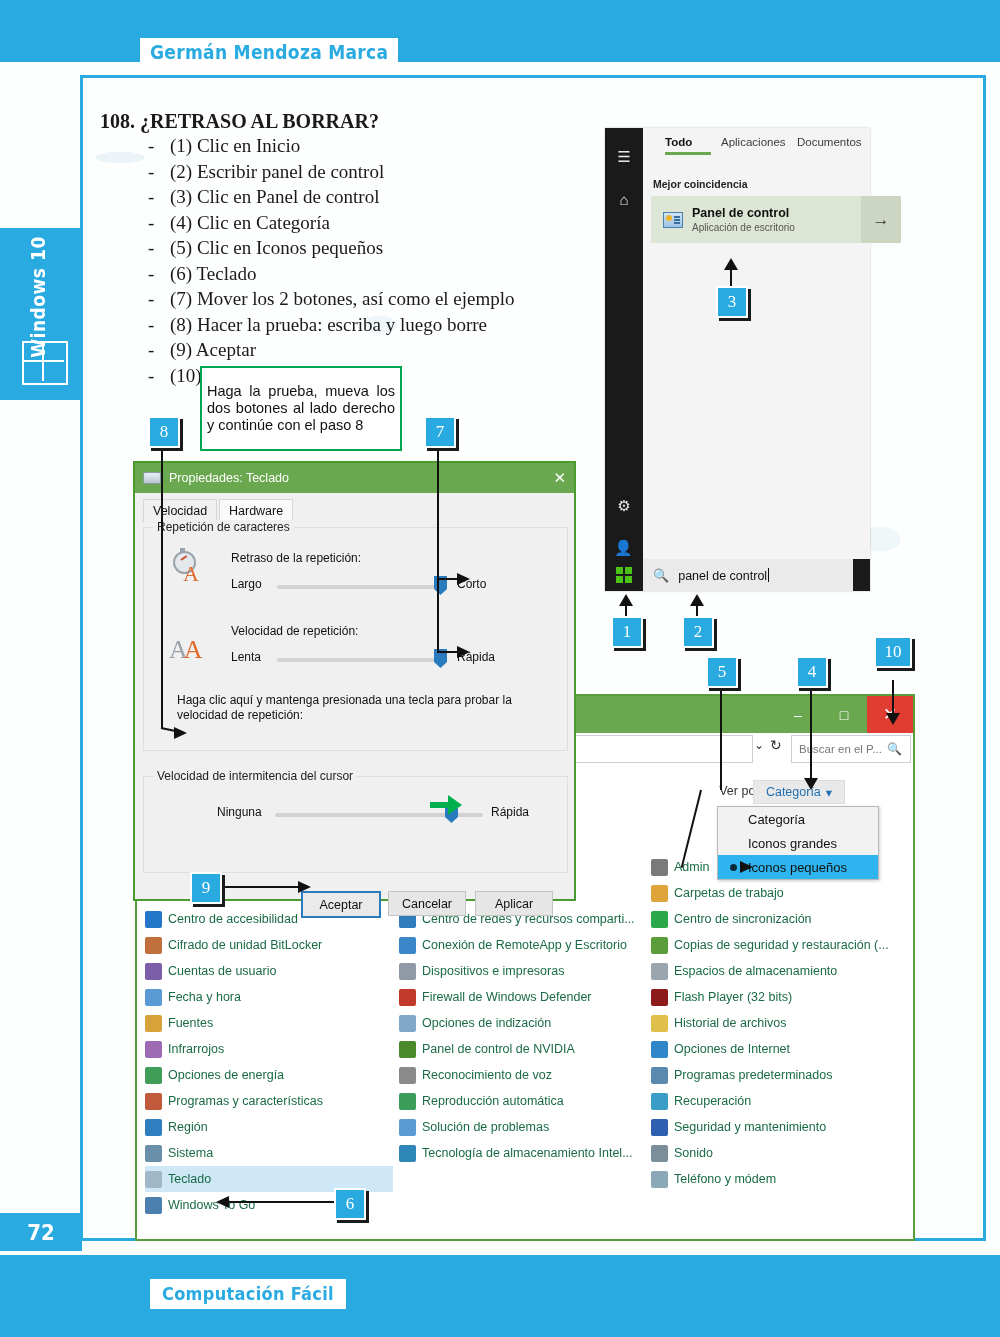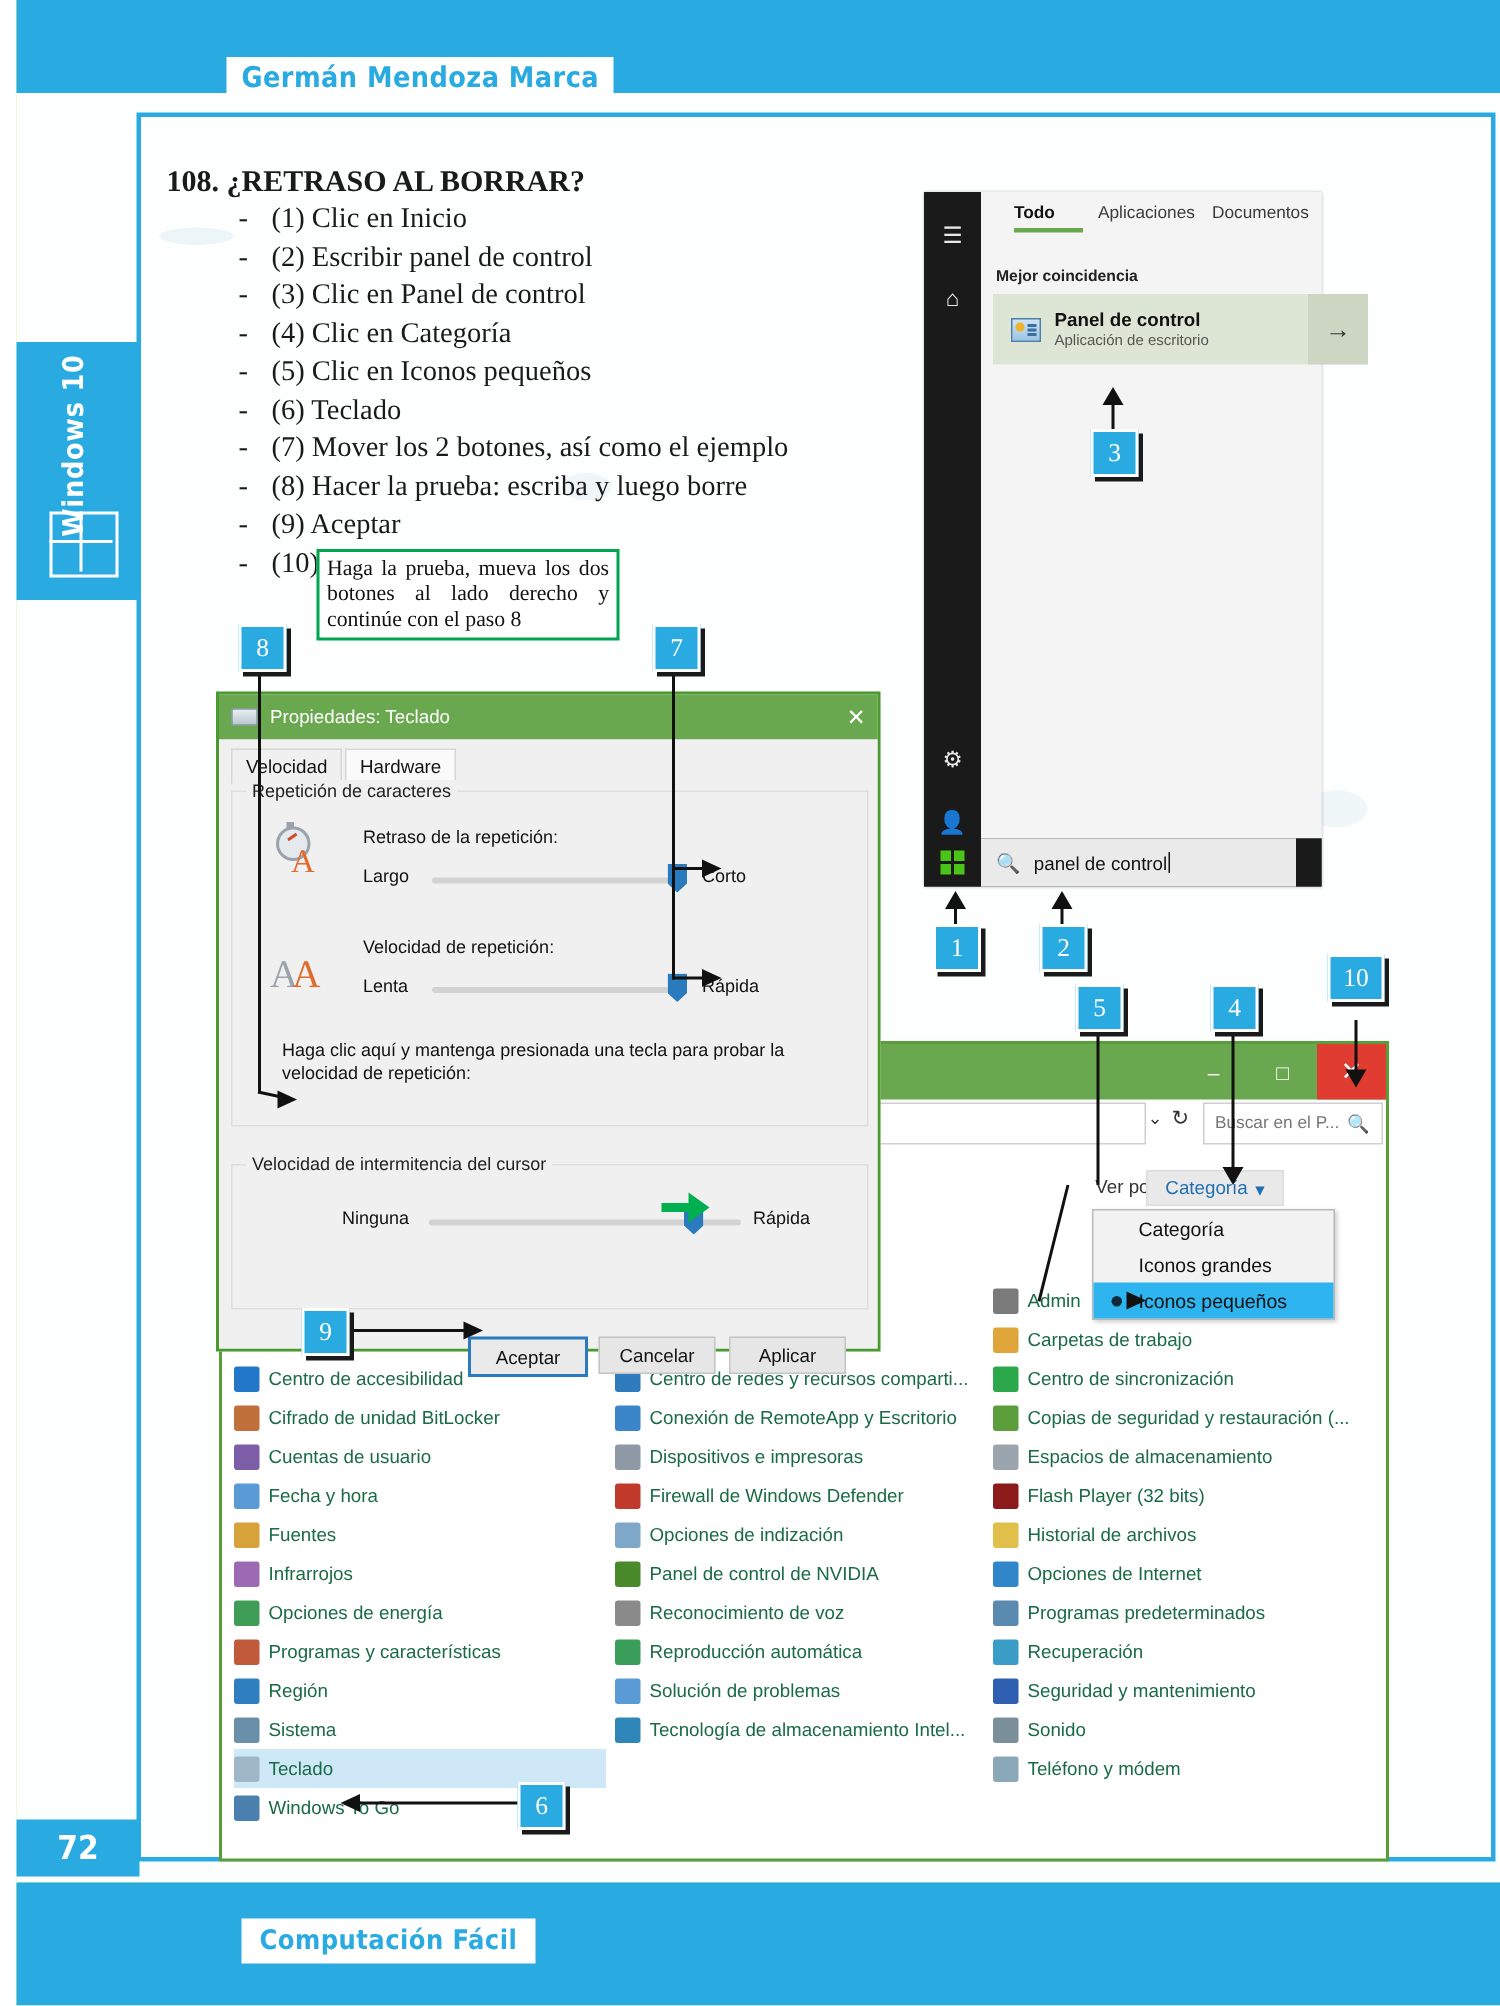"Germán Mendoza Marca" #page { background: #bef264 -> #ef4444; margin-left: 11px -> none }
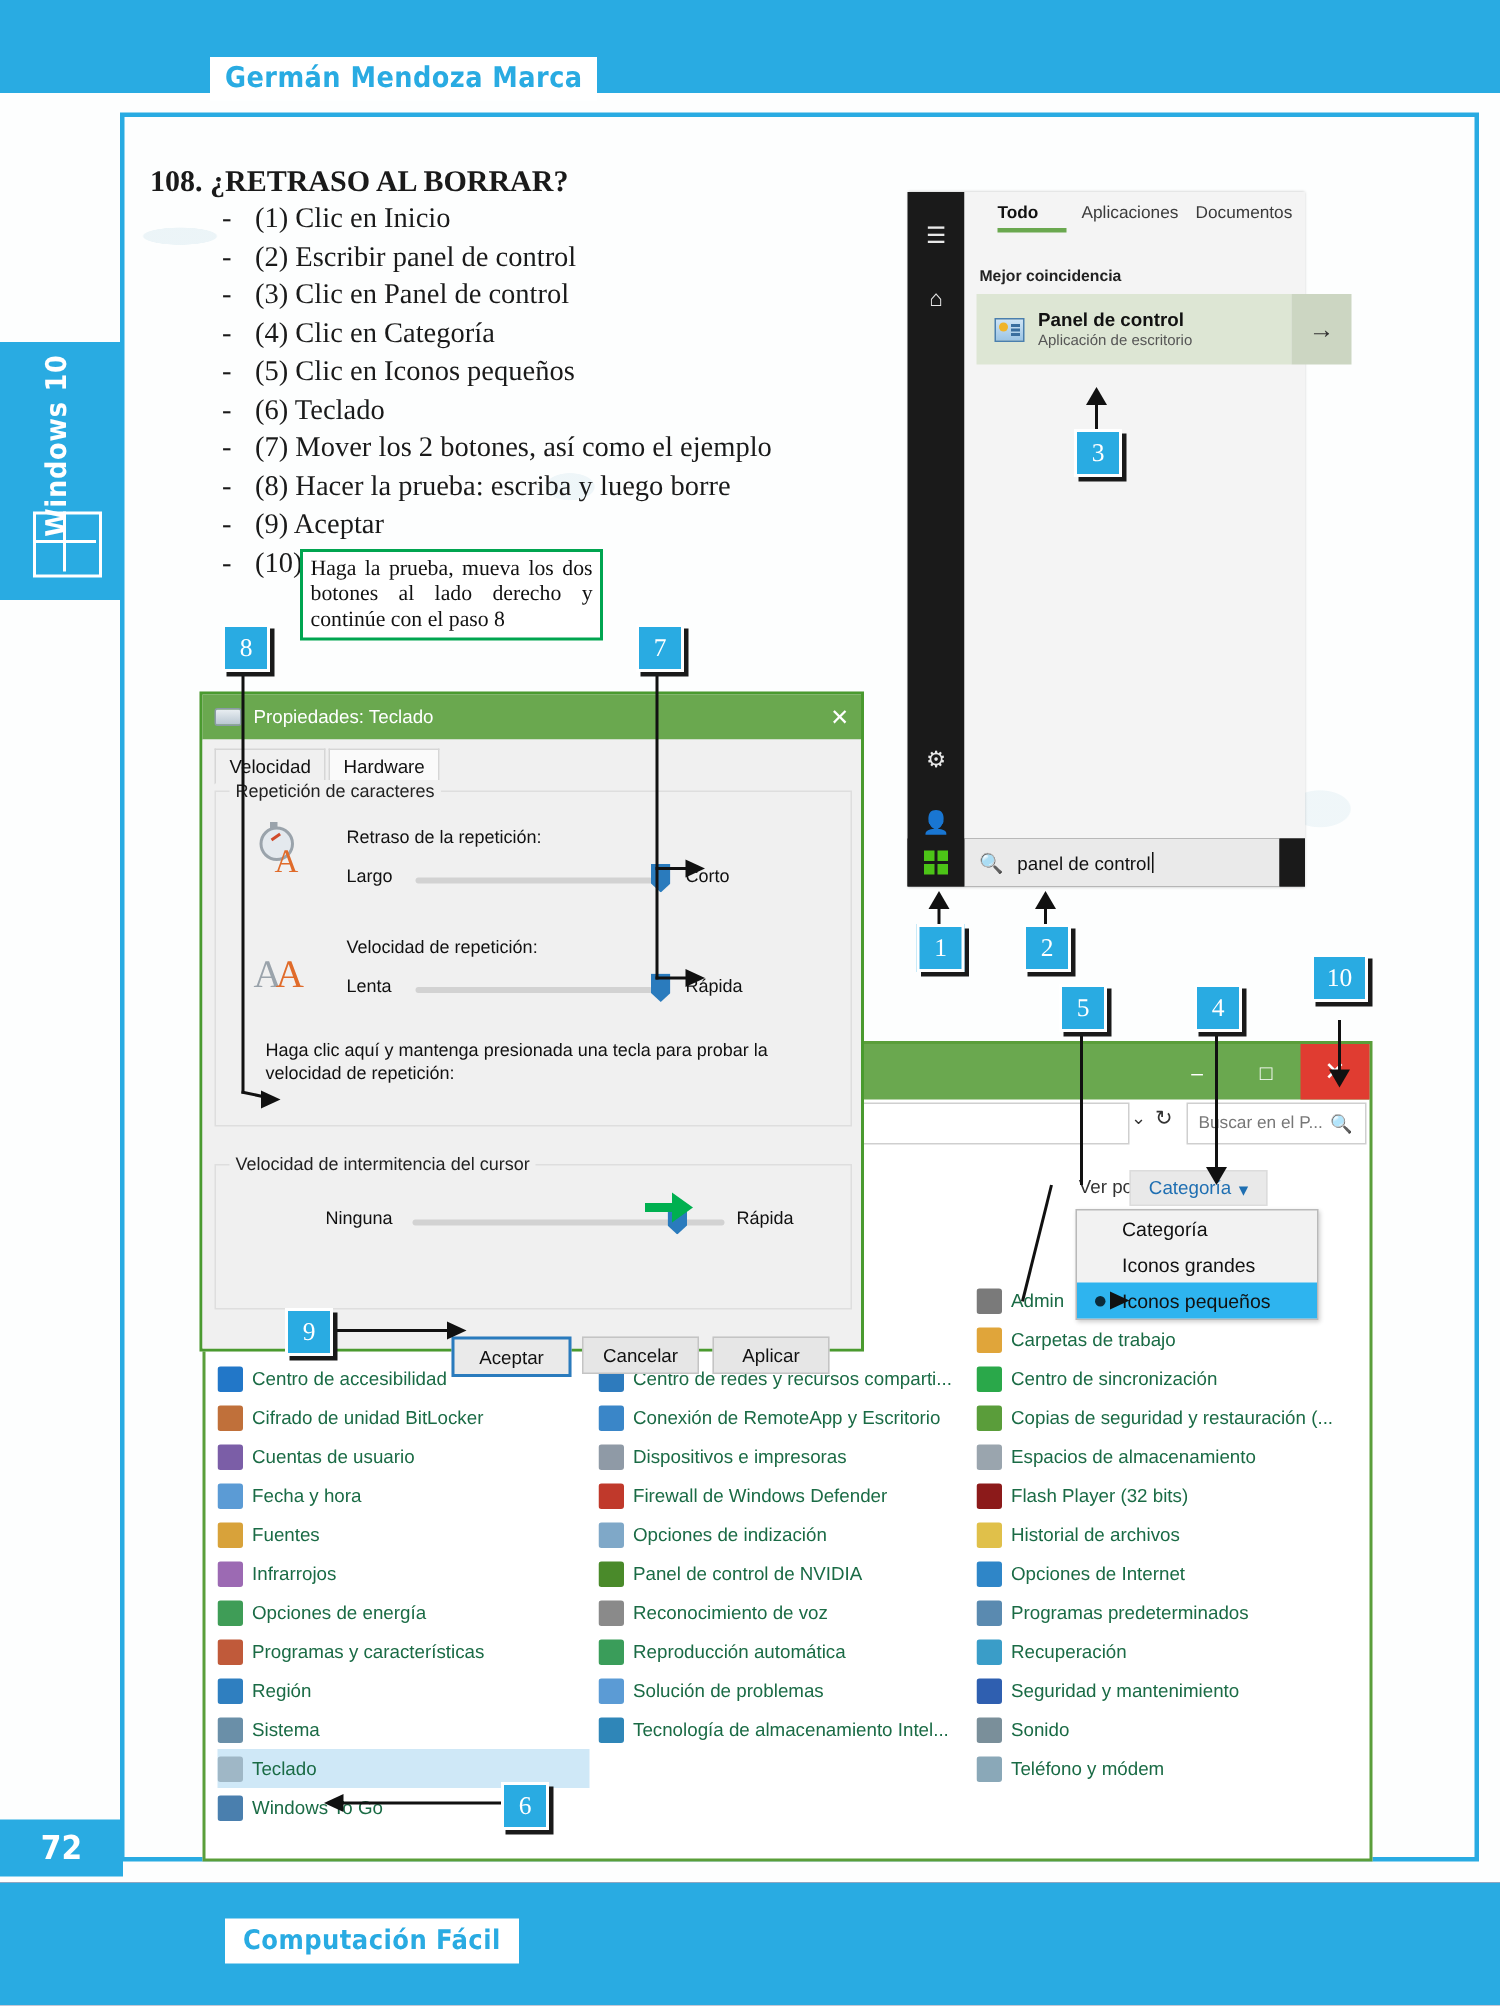"Haga la prueba, mueva los" .note { font-family: Liberation Serif, serif -> Liberation Sans, sans-serif; padding: 3px 5px -> 15px 5px }
